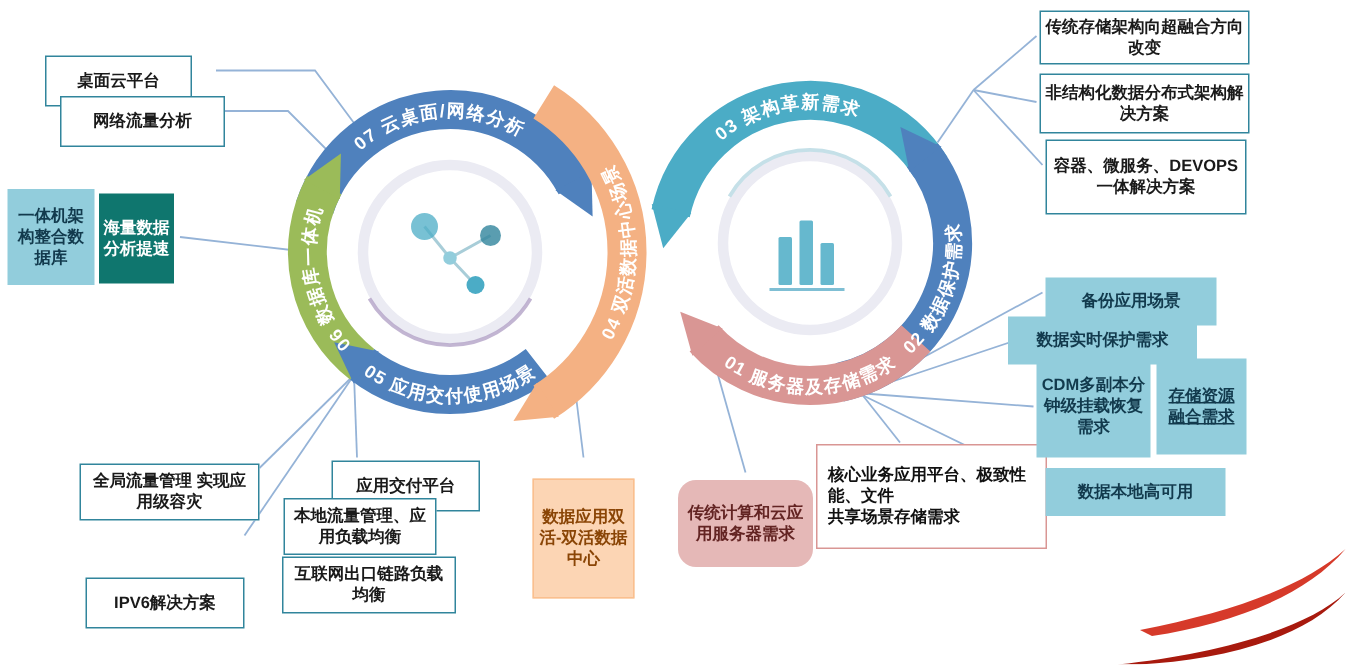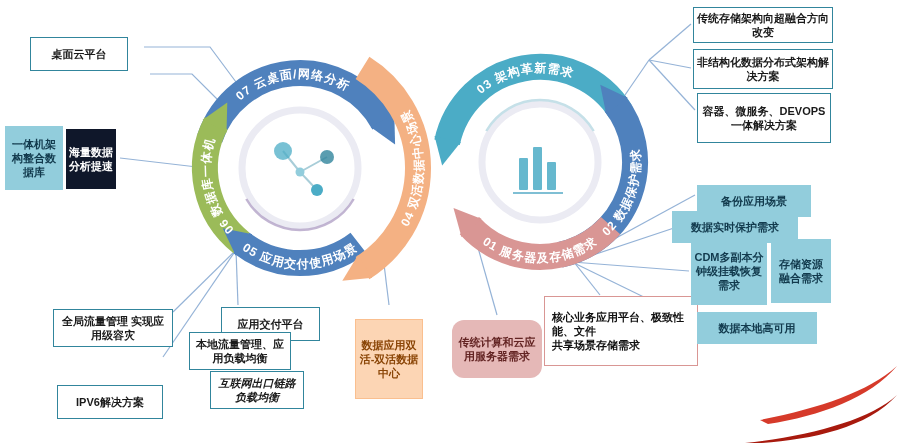"网络流量分析" div.box { html: none -> <div>网络流量分析</div> }
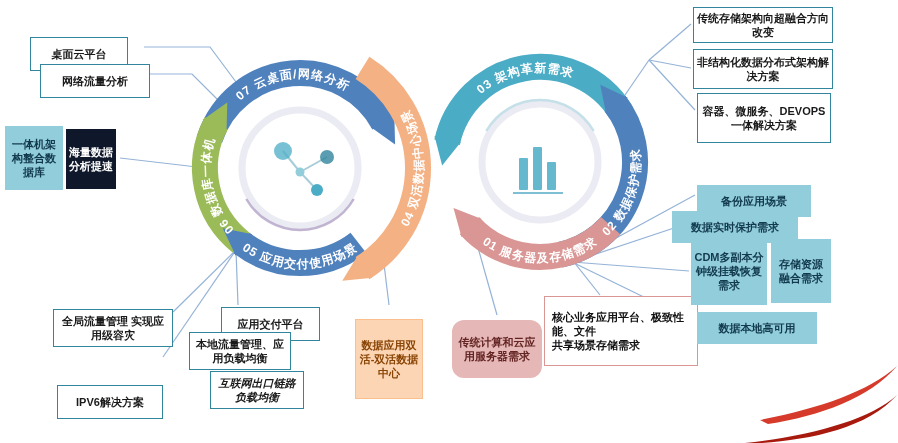"海量数据分析提速" .green { background: #0f172a -> #0f766e }
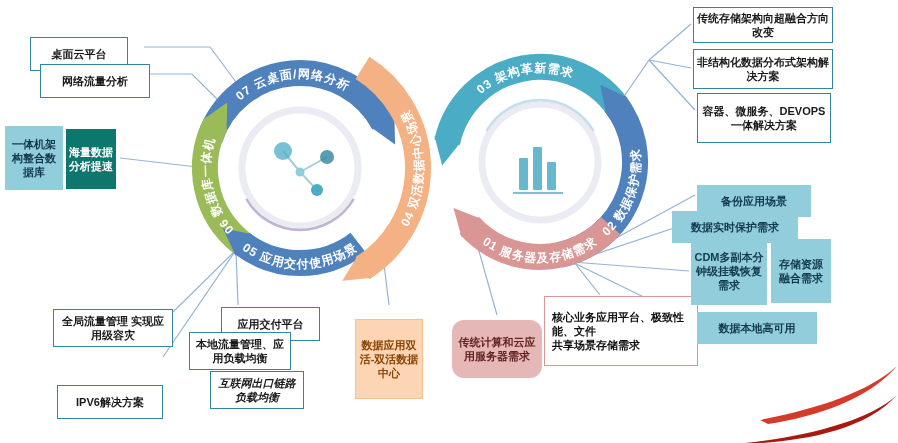"存储资源融合需求" div.box { text-decoration: none -> underline }
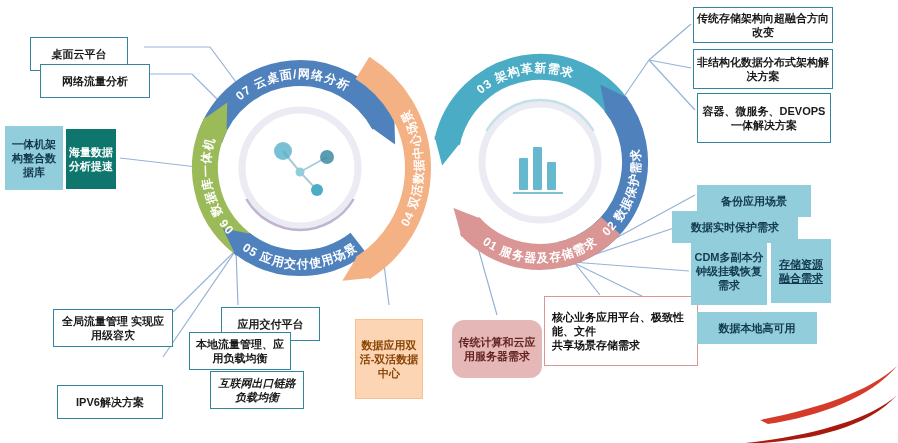"互联网出口链路负载均衡" div.box { font-style: italic -> none; left: 210px -> 188px; width: 94px -> 116px }
